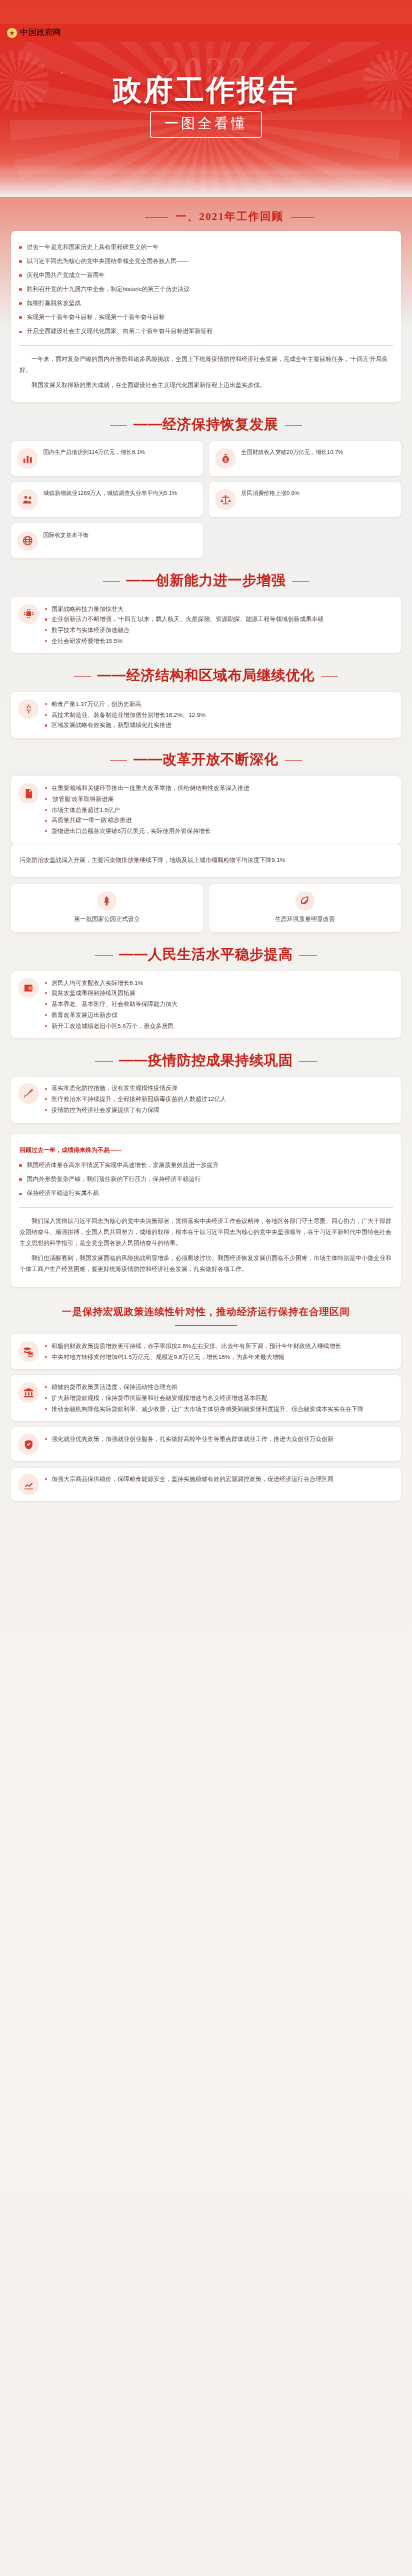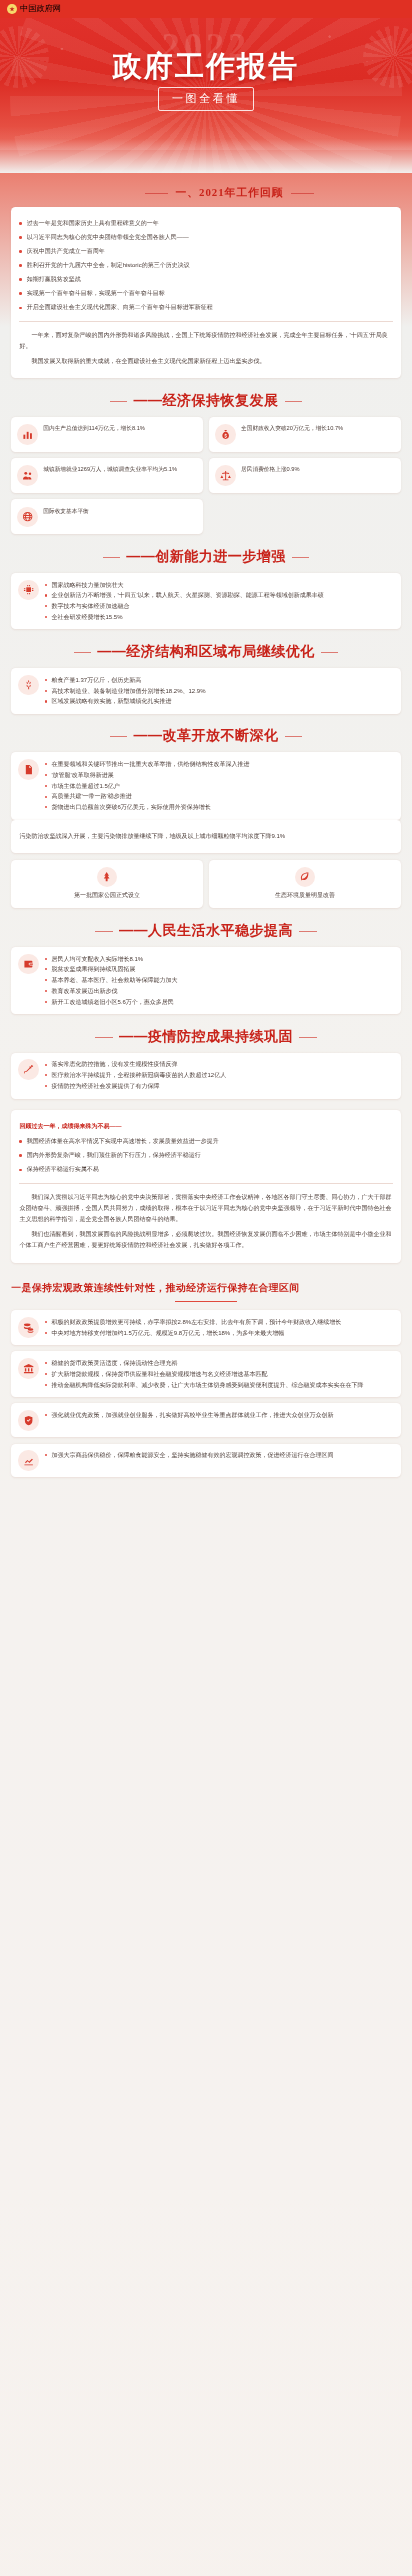"中国政府网" .topbar { margin-top: none -> 24px }
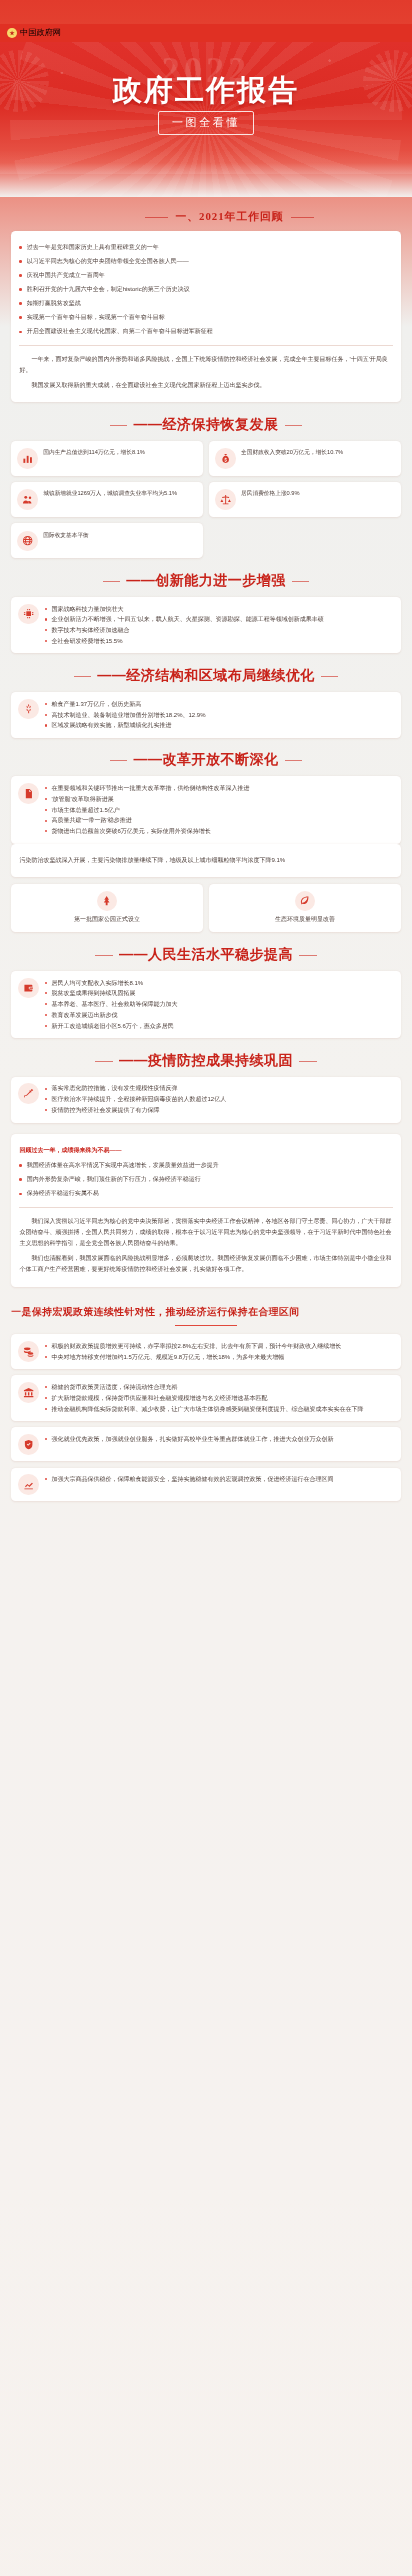"一图全看懂" .hero-sub { font-size: 11px -> 14px }
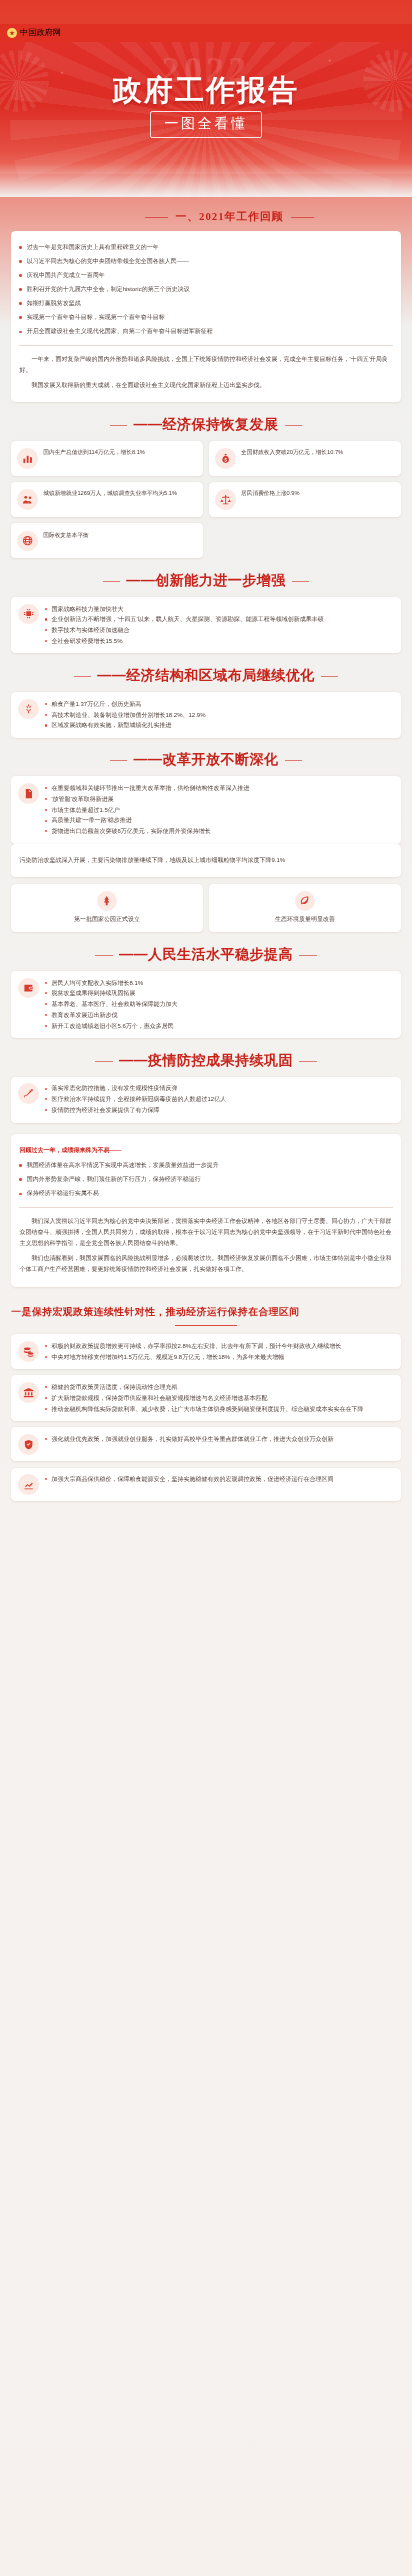"一是保持宏观政策连续性针对性，推动经济运行保持在合理区间" .big-head { text-align: left -> center }
